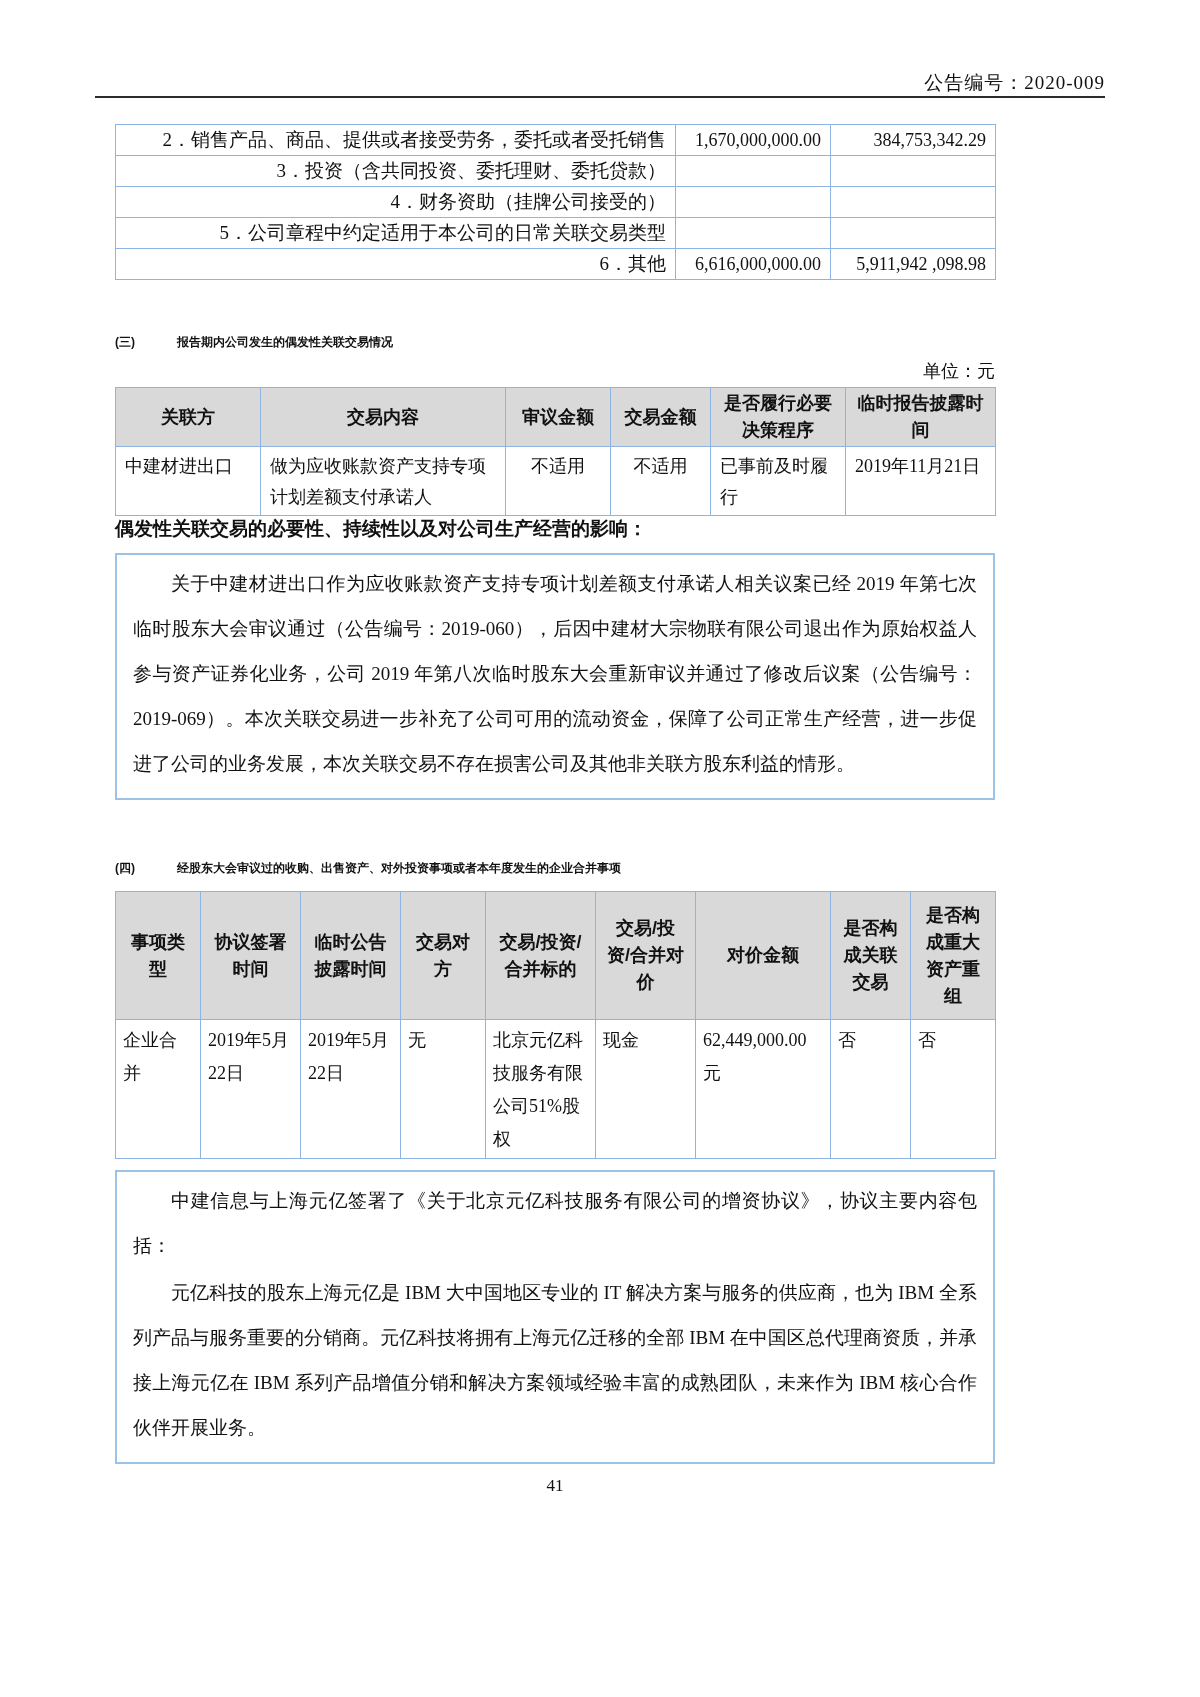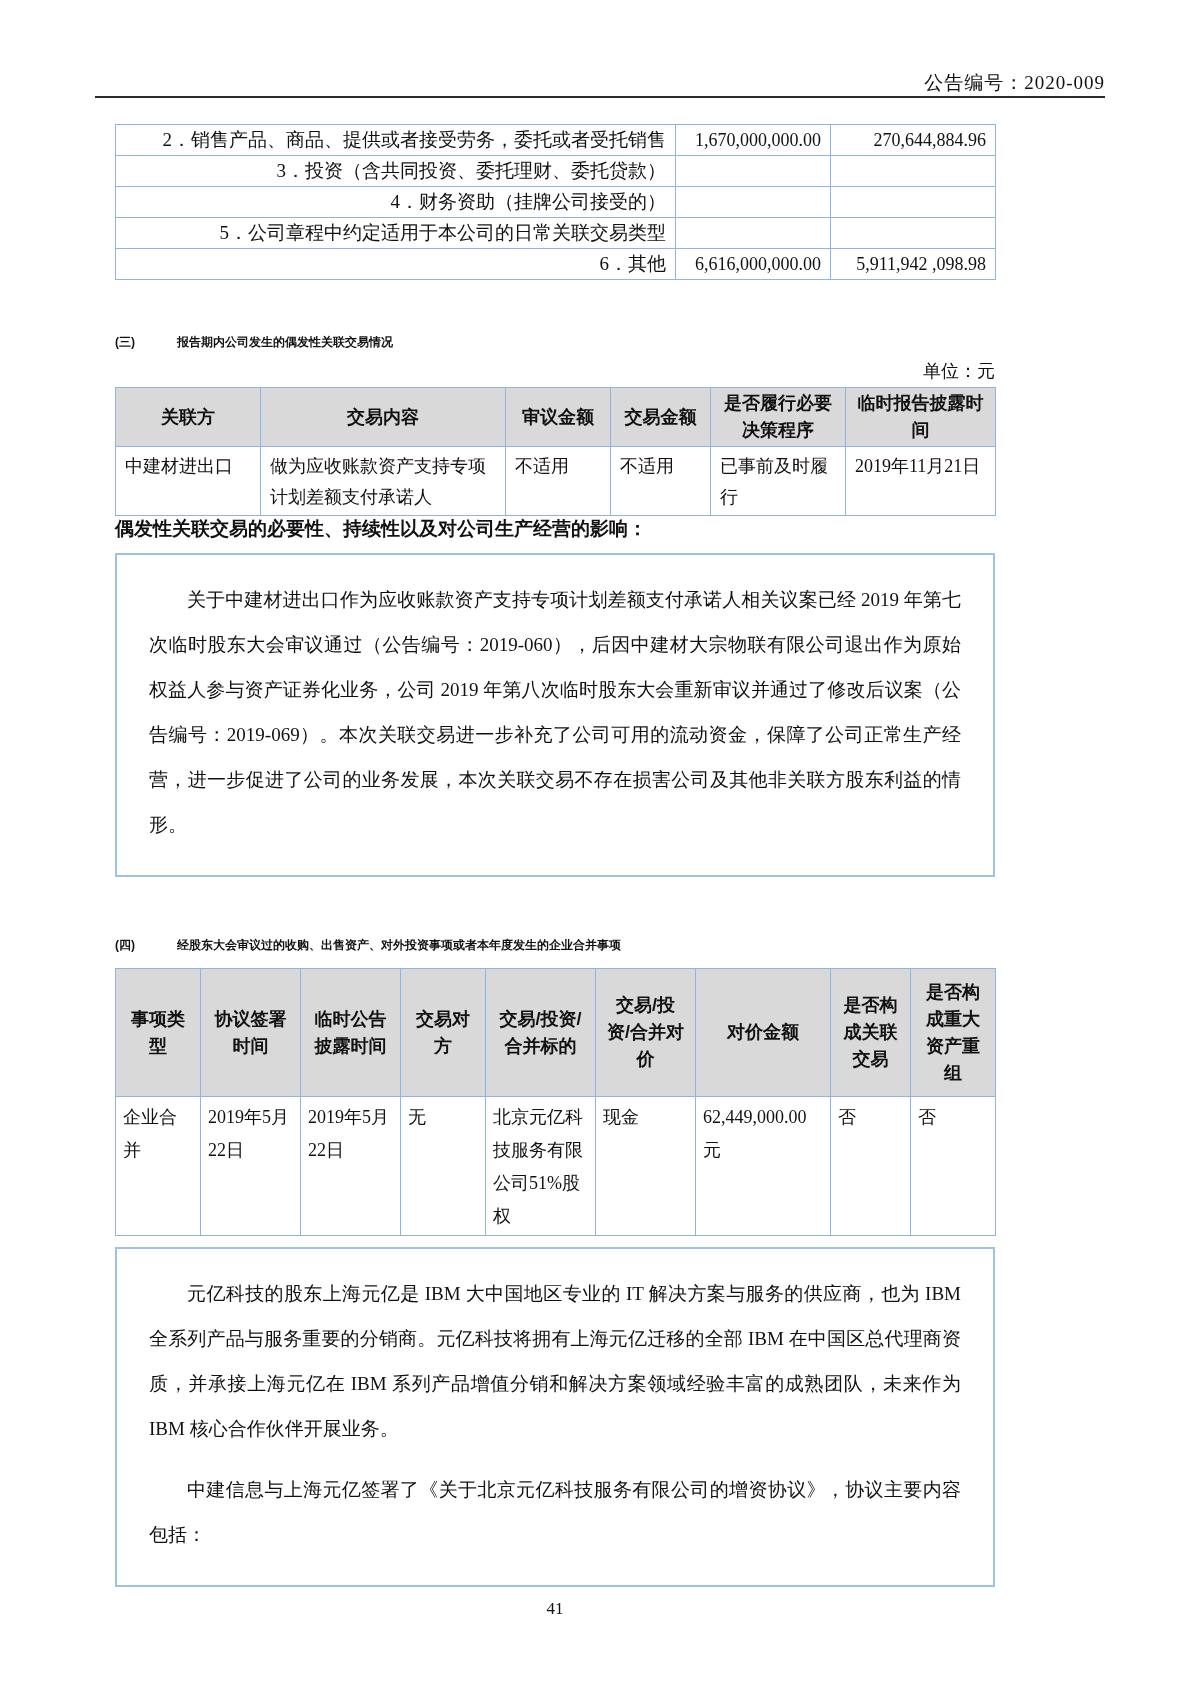"270,644,884.96" td.cell-num { text: 270,644,884.96 -> 384,753,342.29 }
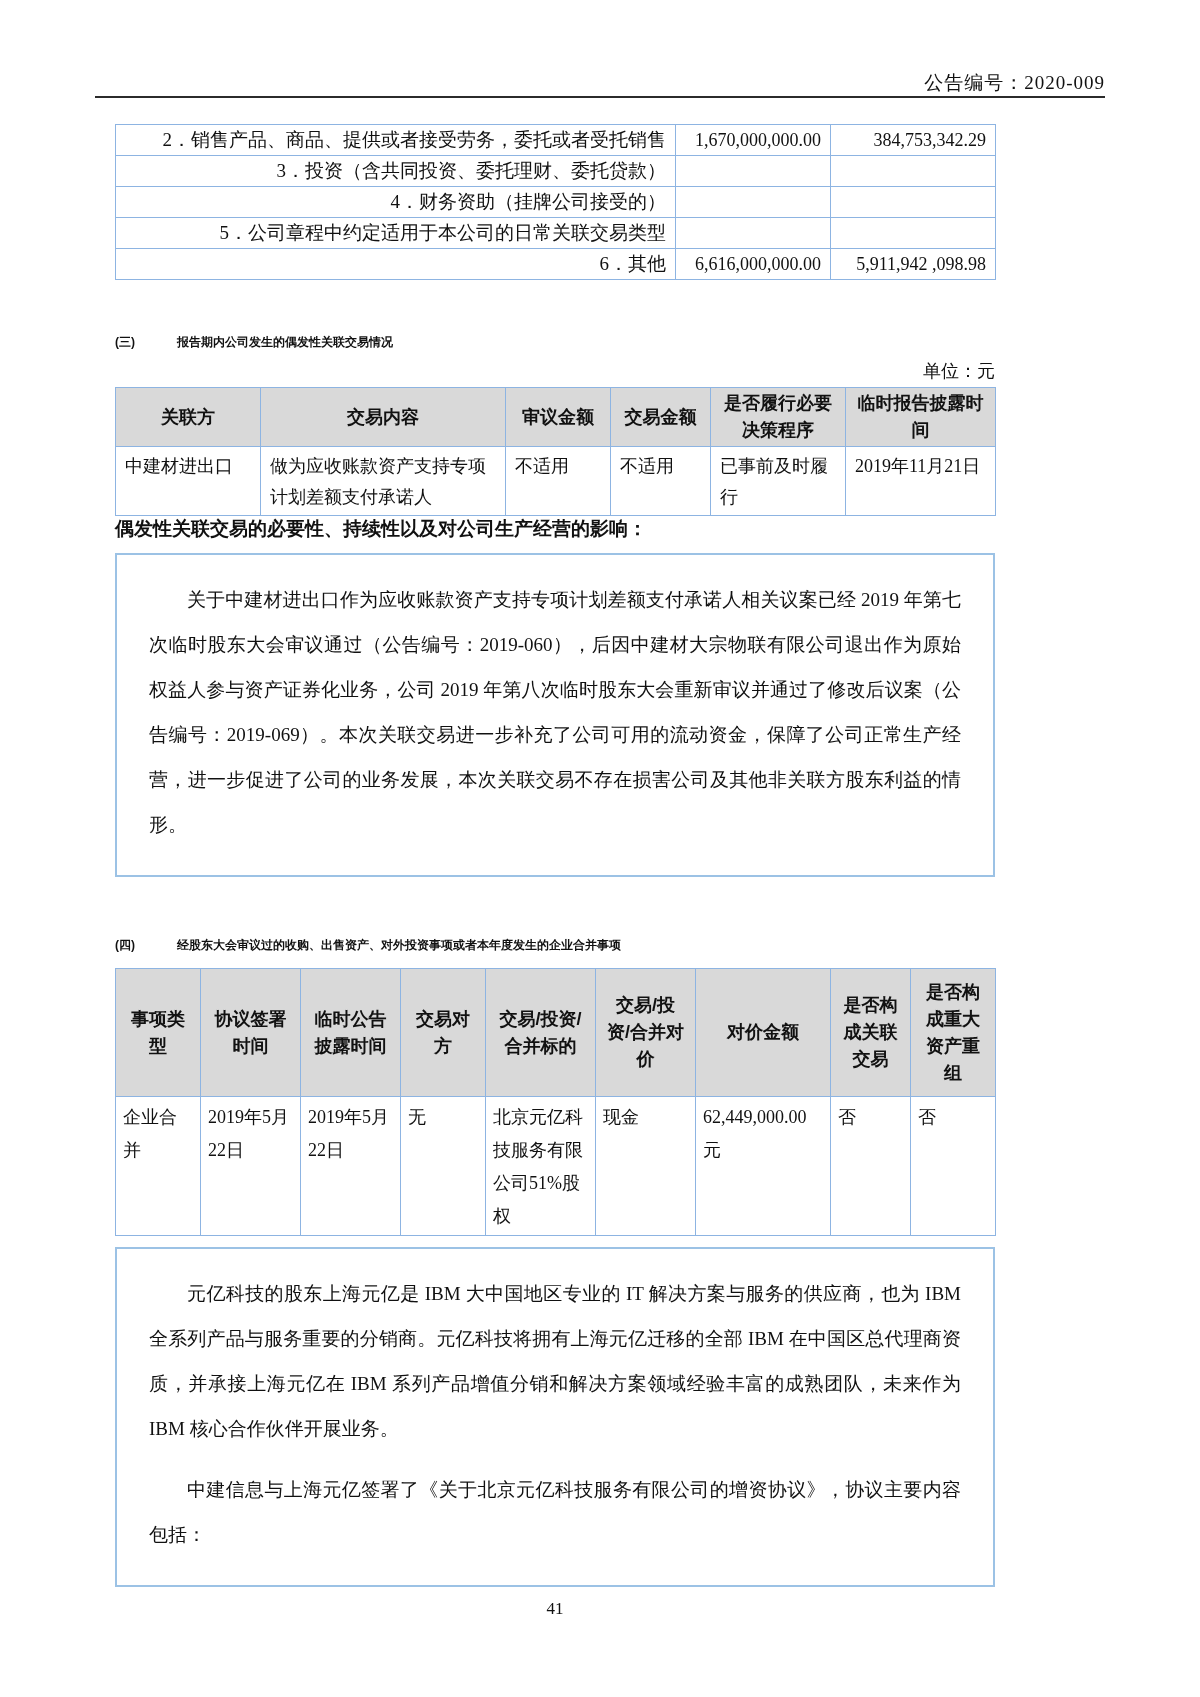"不适用" table.t2 td.c { text-align: none -> center }
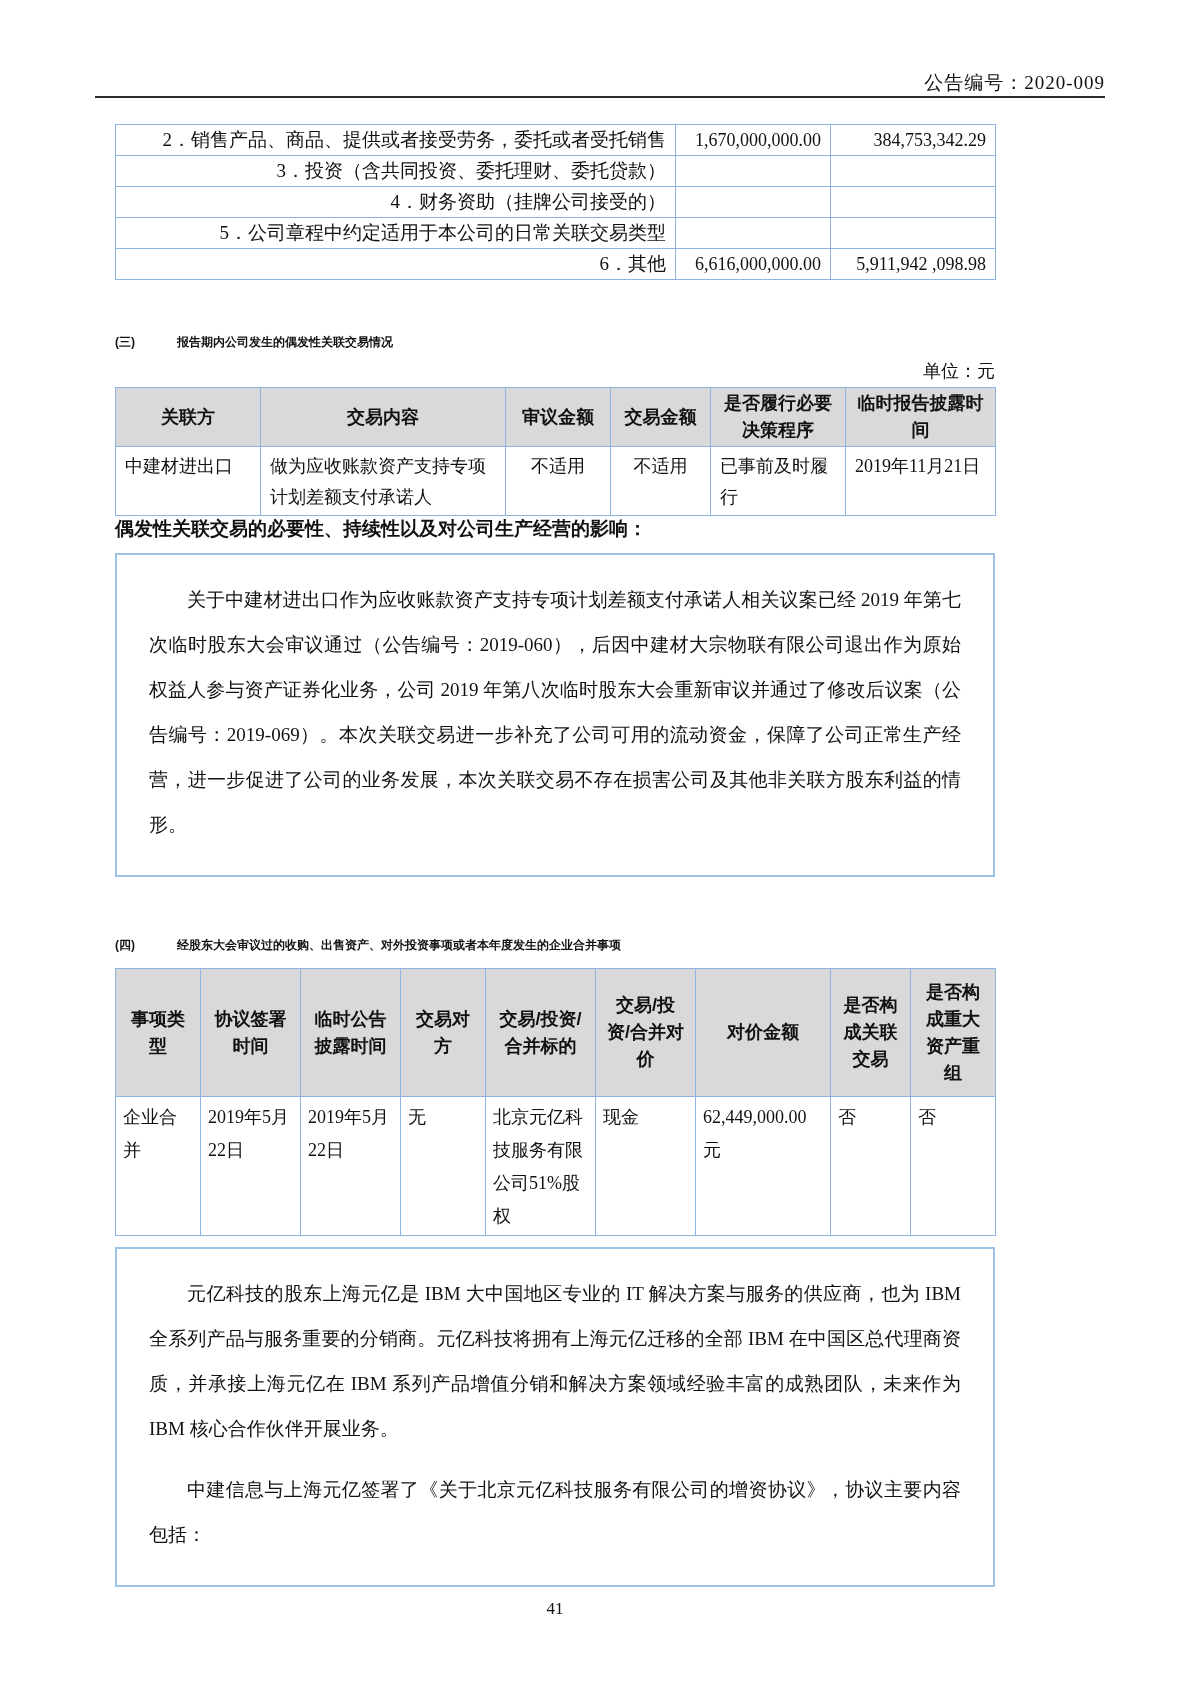"关于中建材进出口作为应收账款资产支持专项计划差额支付承诺人相关议案已经 2019" .para-box p { margin: 16px -> 0 }
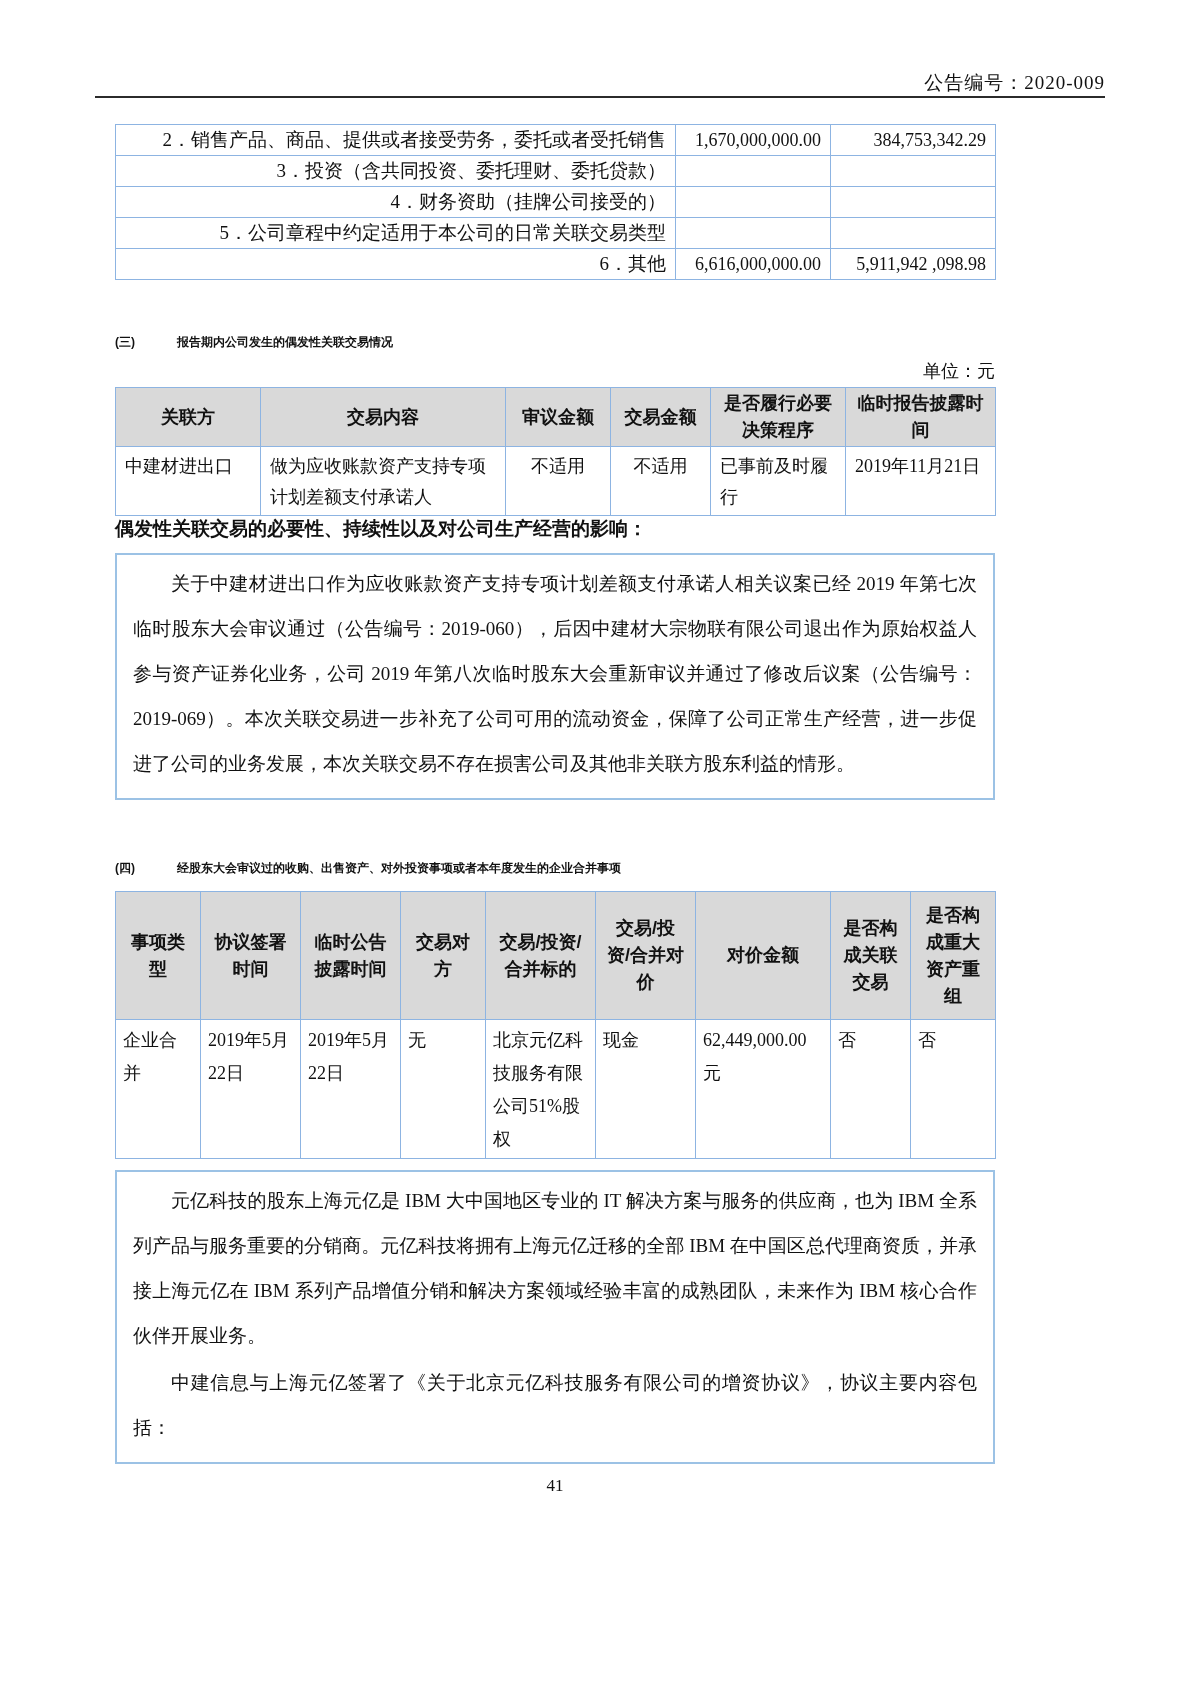"元亿科技的股东上海元亿是 IBM 大中国地区专业的 IT" p { order: before "中建信息与上海元亿签署了《关于北京元亿科技服务有限公司的增资协议》，协议主要内容" -> after "中建信息与上海元亿签署了《关于北京元亿科技服务有限公司的增资协议》，协议主要内容" }
